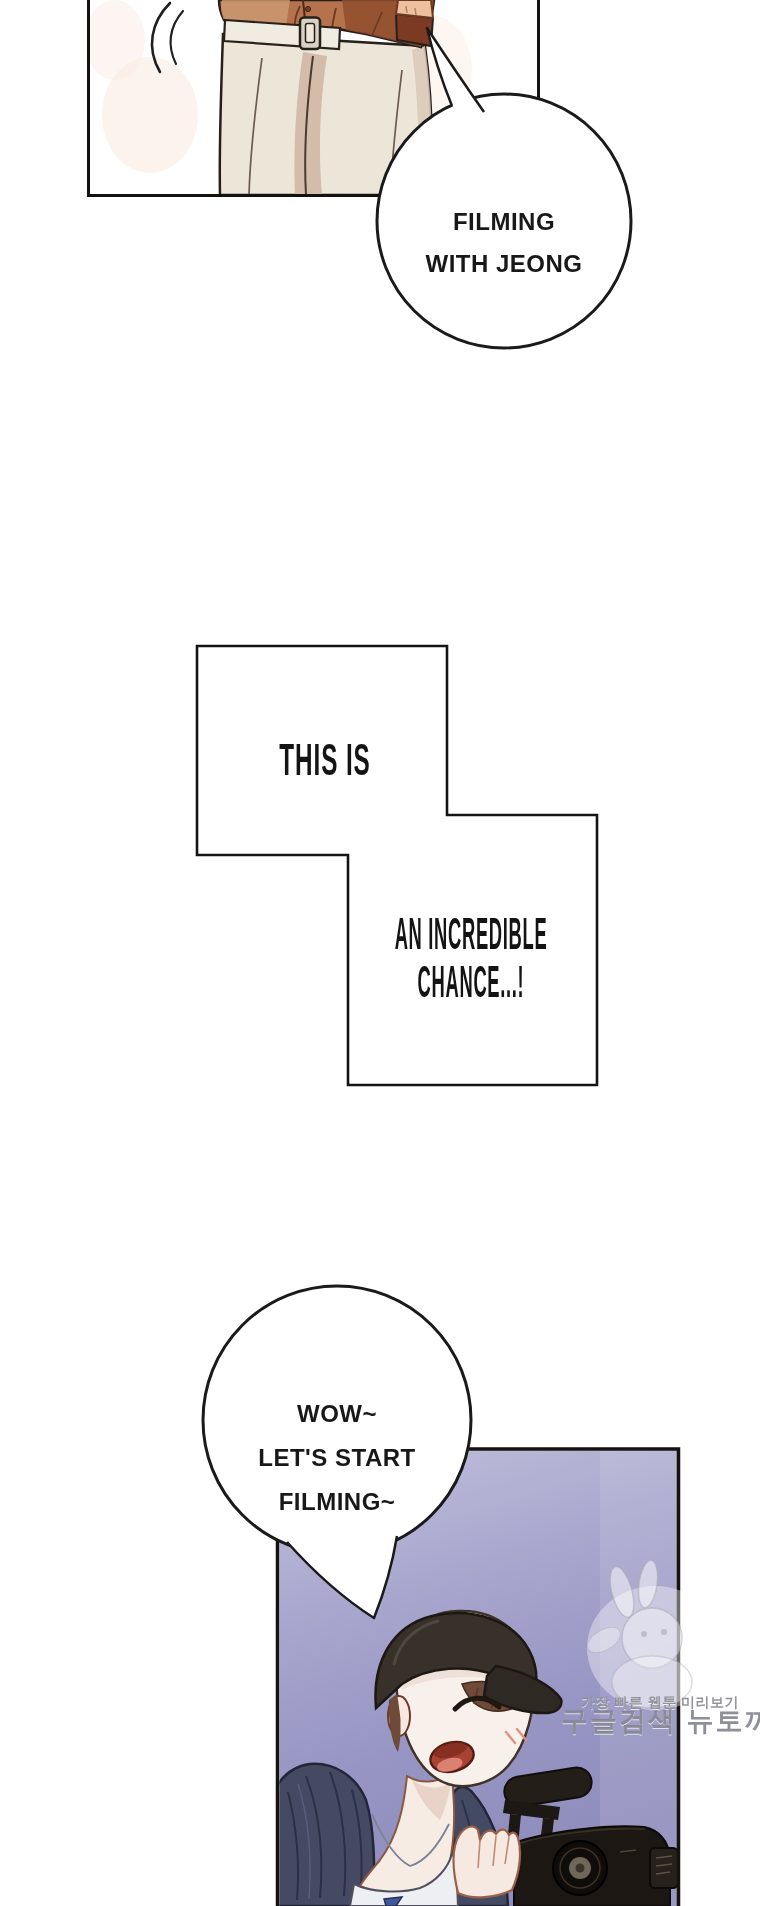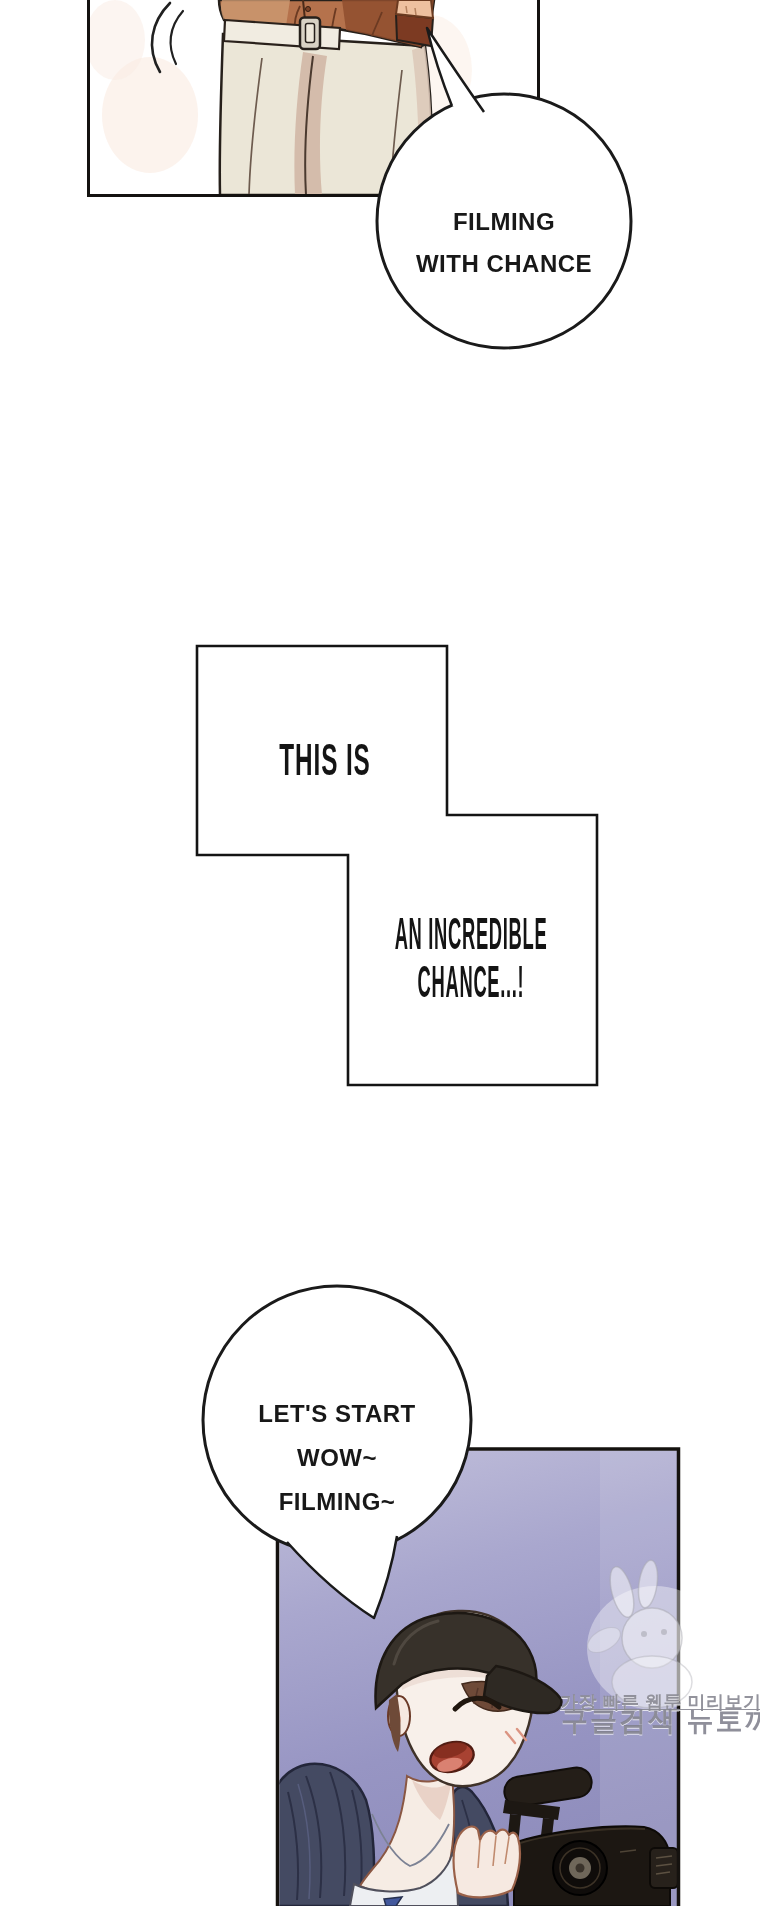"WITH CHANCE" div { text: CHANCE -> JEONG }
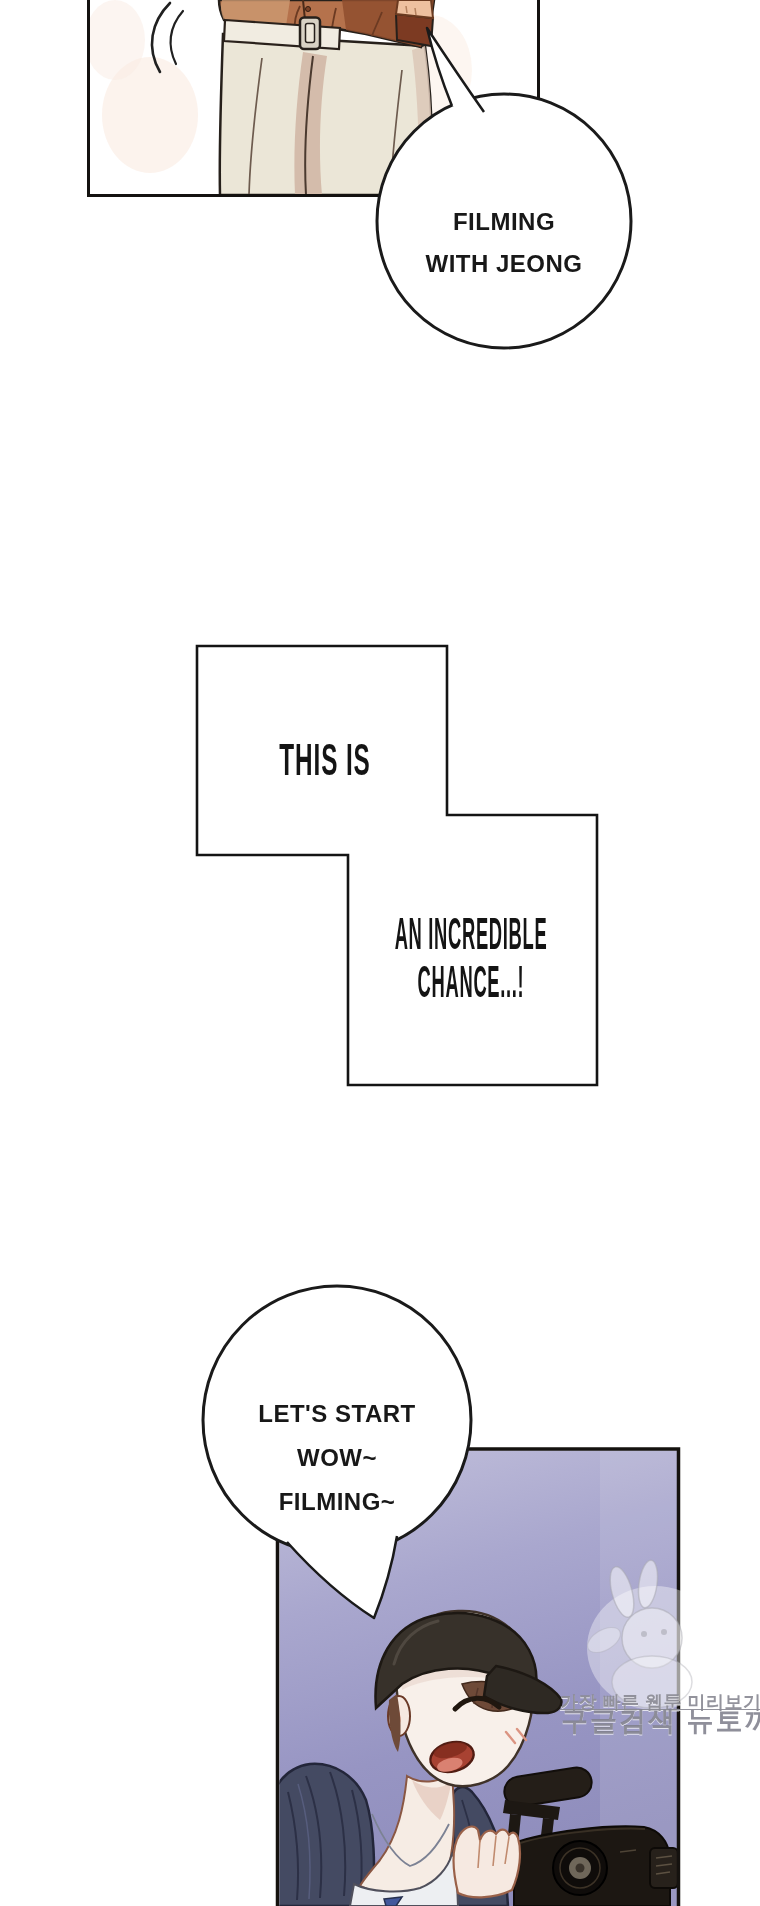"LET'S START" div { order: before "WOW~" -> after "WOW~" }
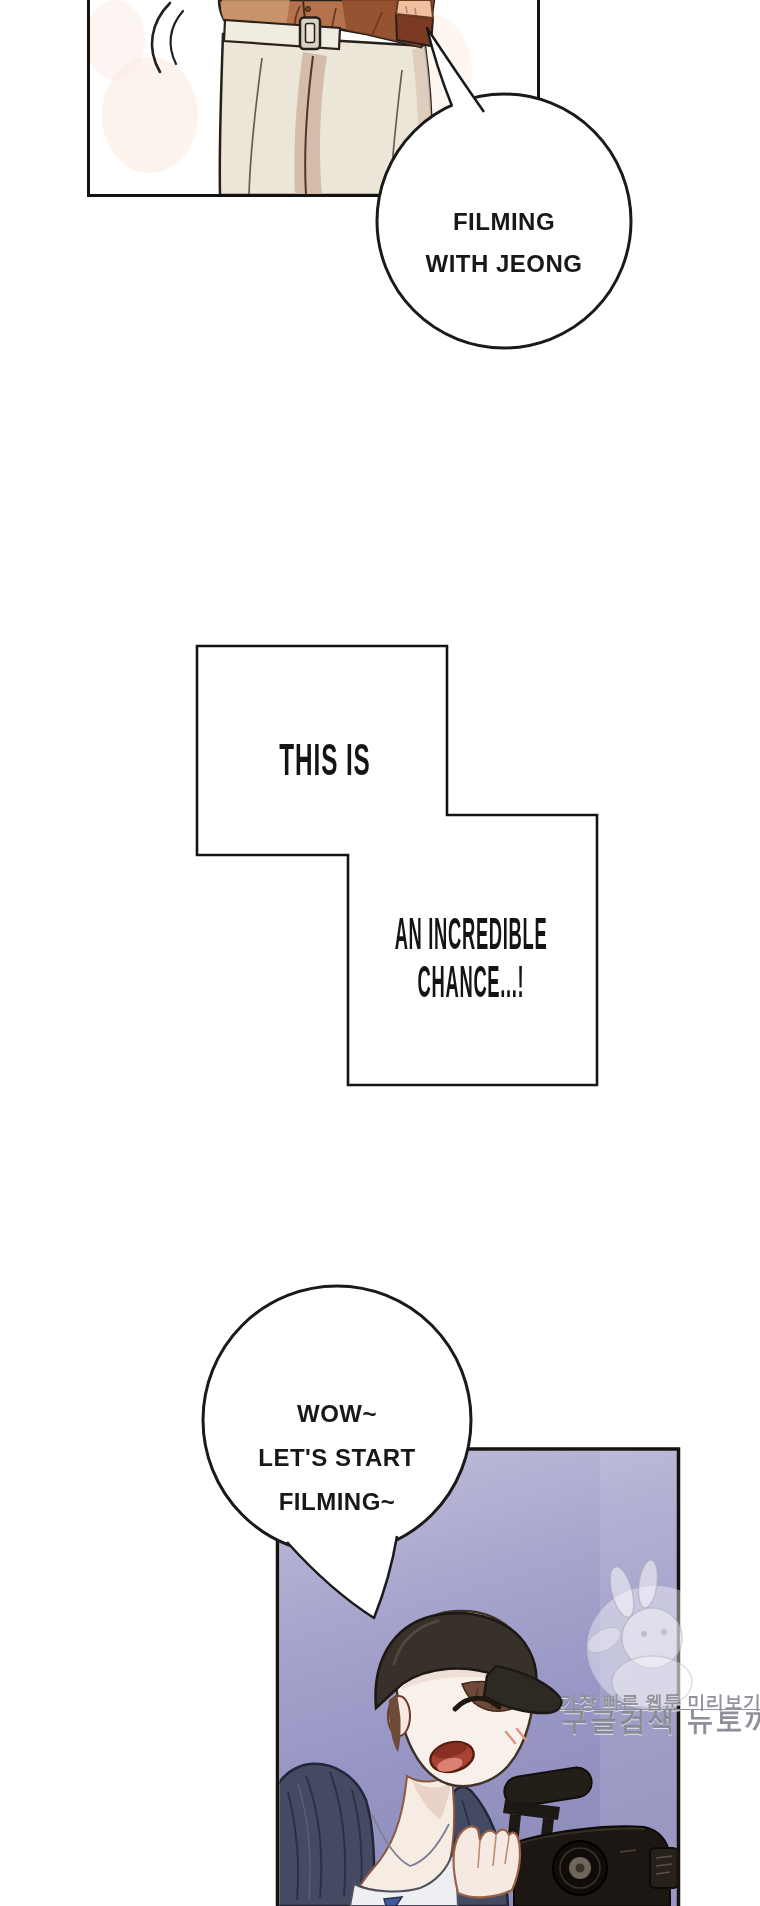"가장 빠른 웹툰 미리보기" #wm-line1 { font-size: 18px -> 14px; text-decoration: underline -> none }
